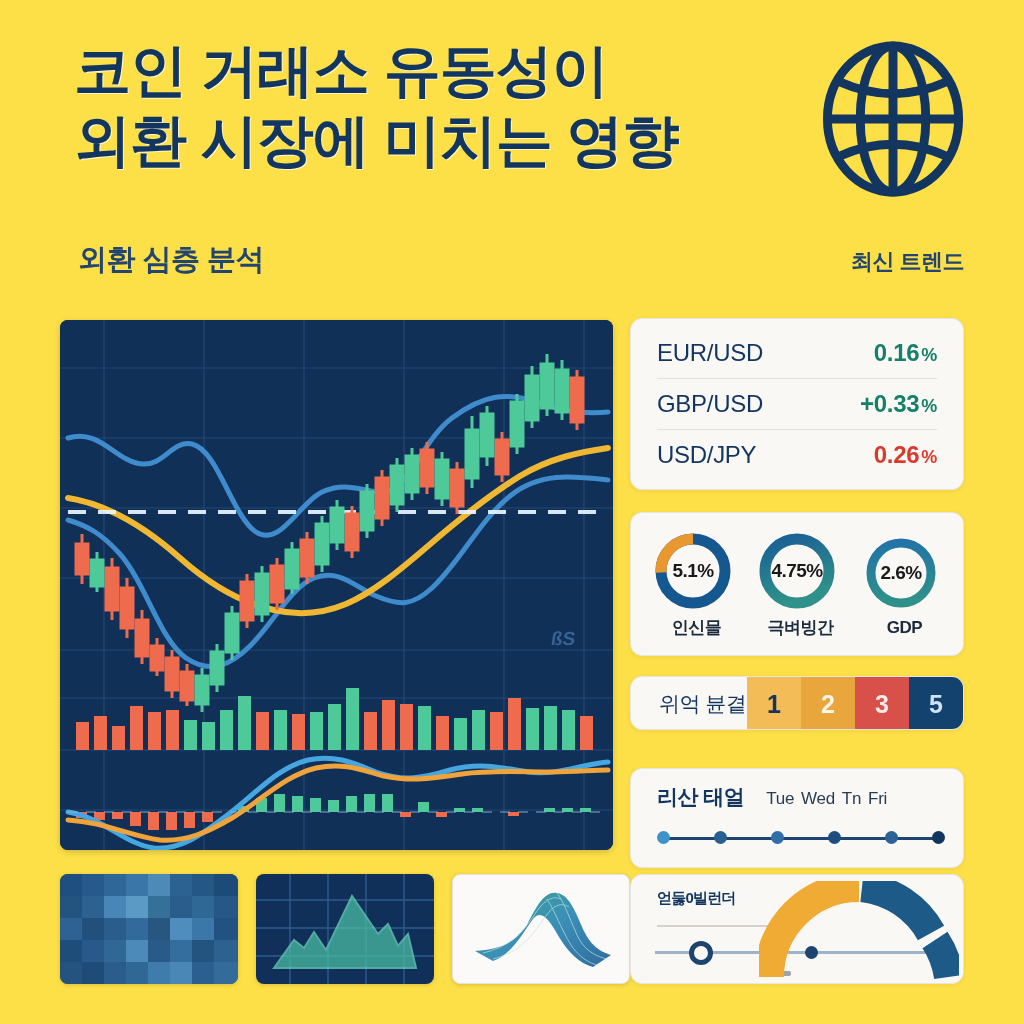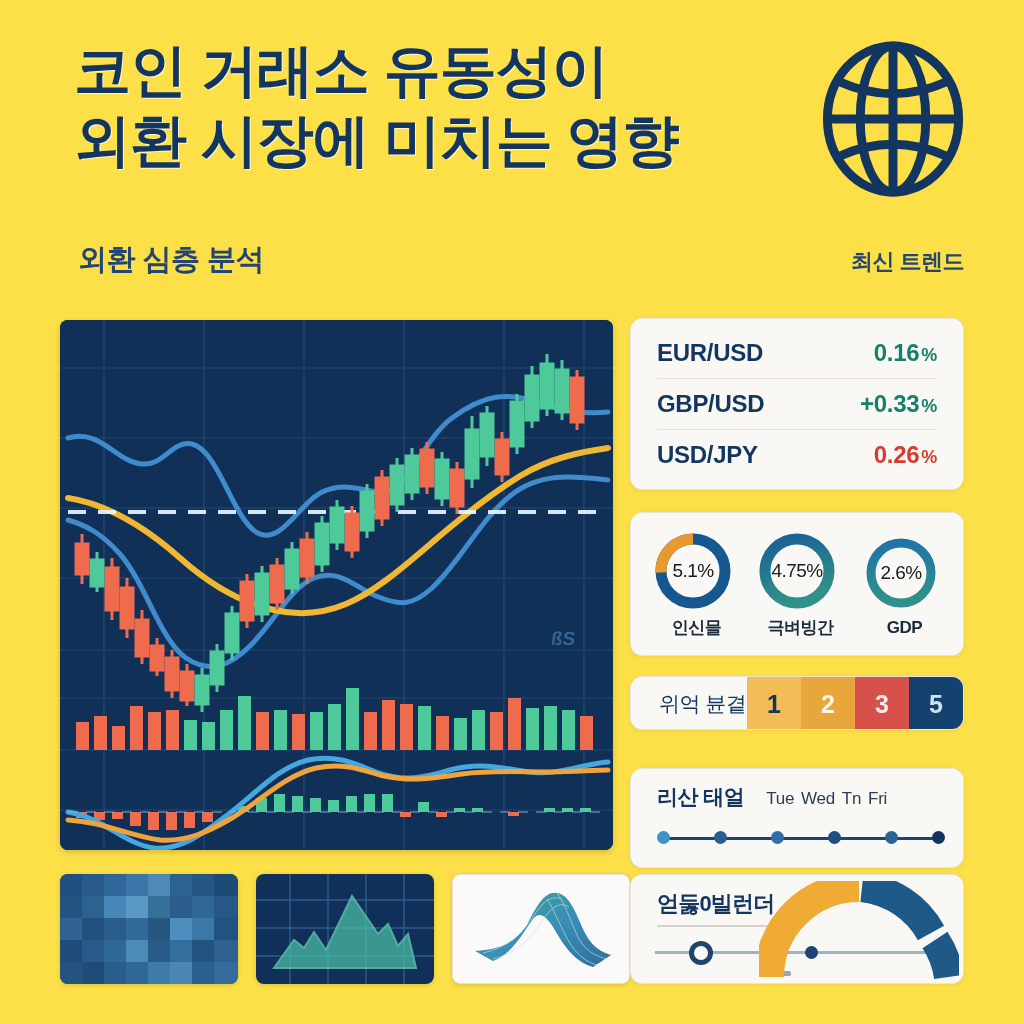"EUR/USD" .fx-pair { font-weight: bold -> normal }
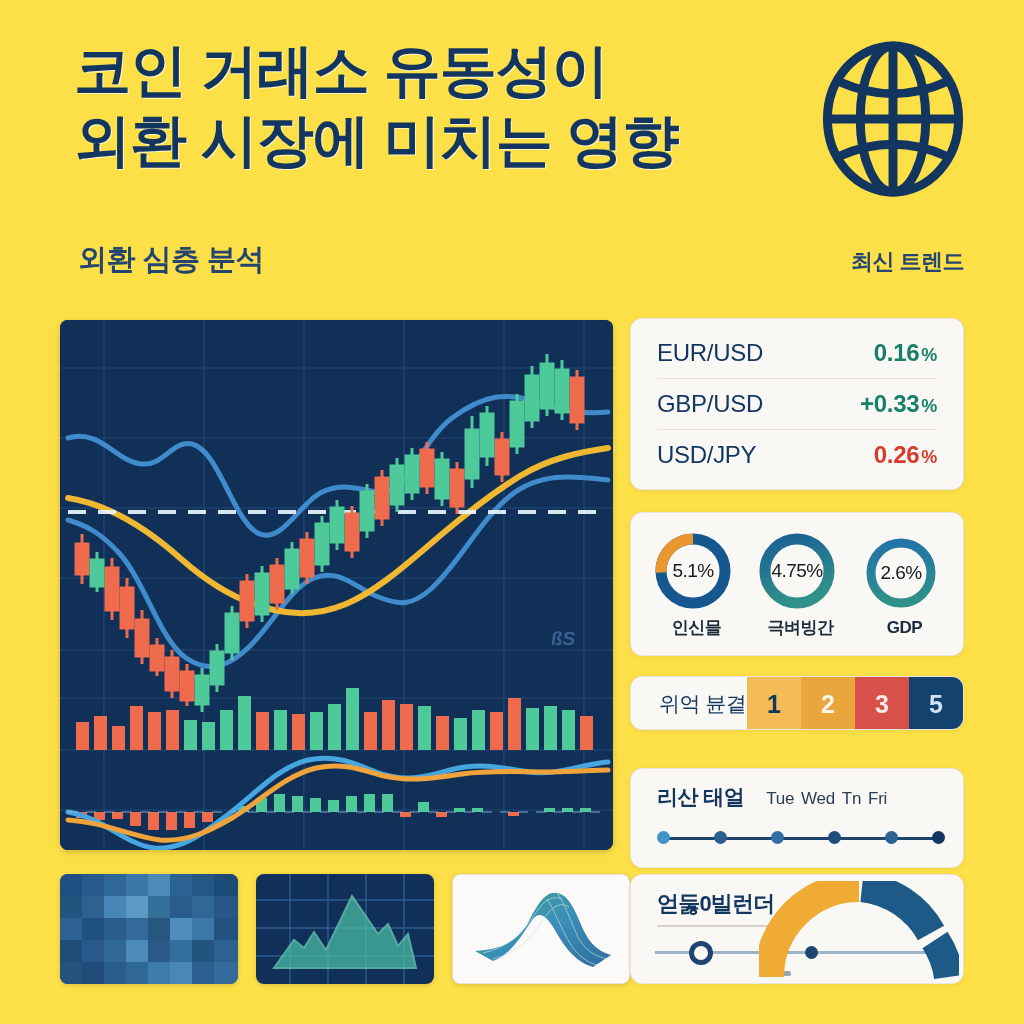"5.1%" .donut-label-val { font-weight: normal -> bold }
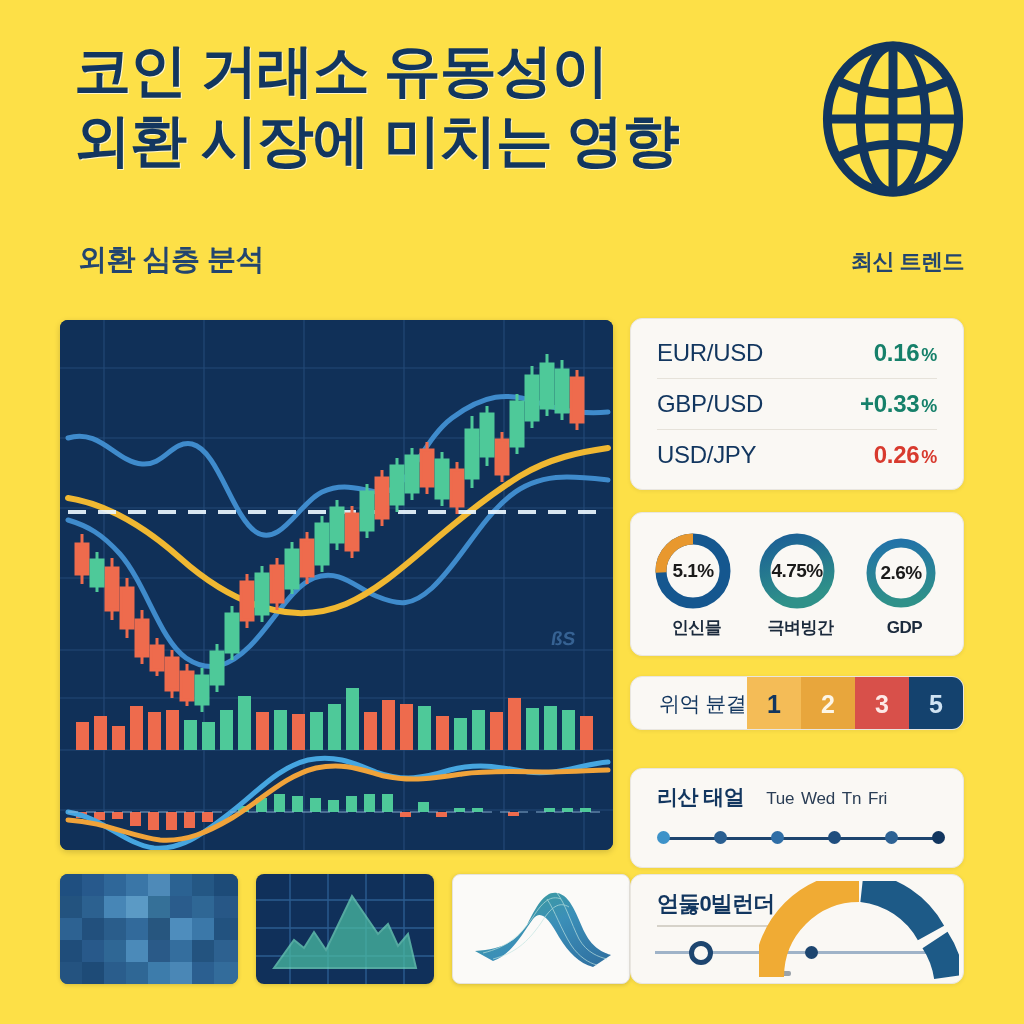"얻둟0빌런더" .gauge-label { font-size: 22px -> 15px }
